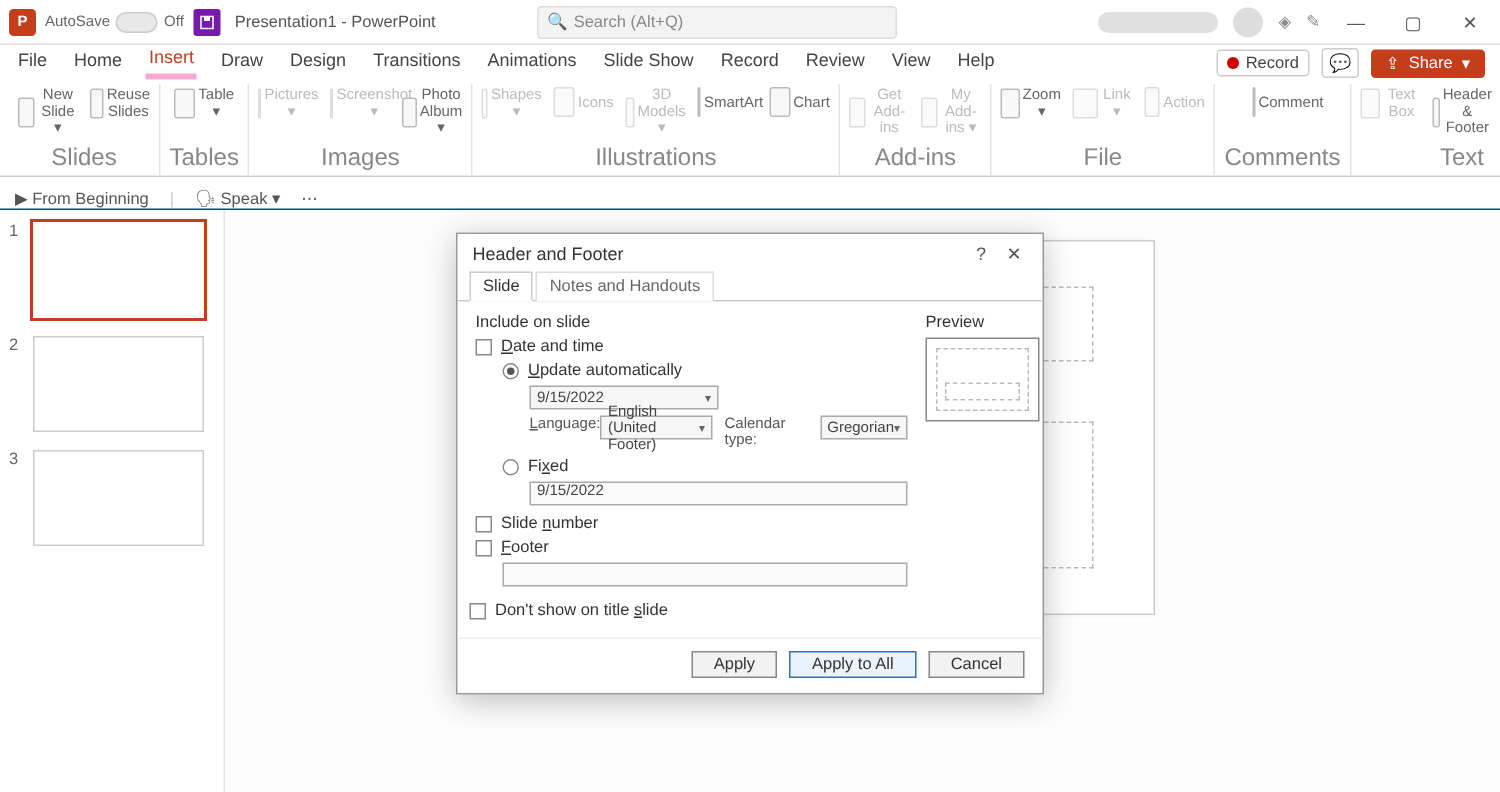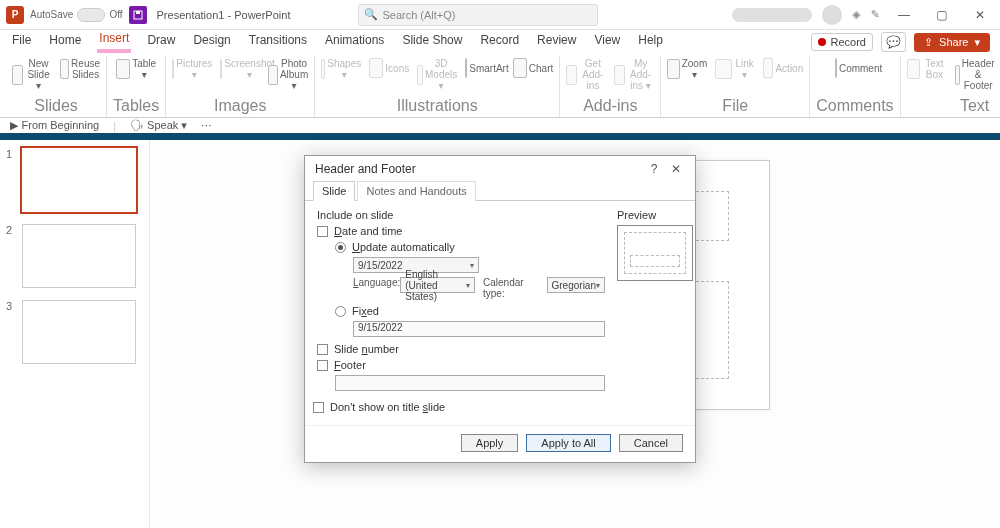"▶ From Beginning" .subbar { align-items: center -> flex-end; border-bottom: 7px solid #0c4a6e -> 1px solid #0c4a6e }
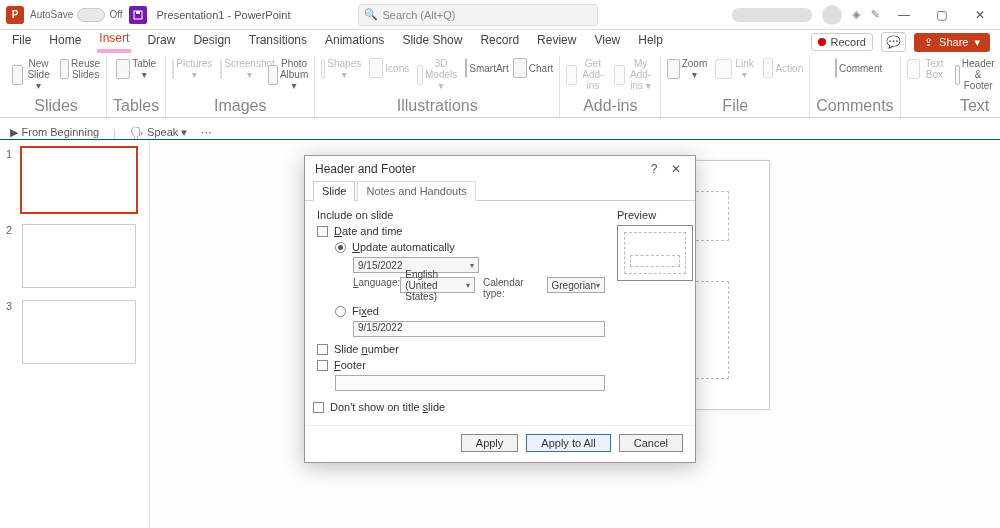"English (United States)" span { text: States -> Footer }
